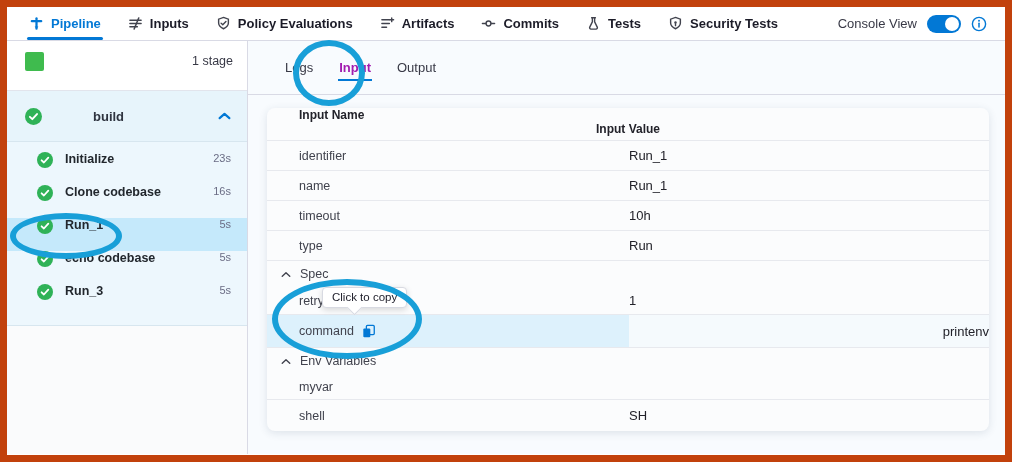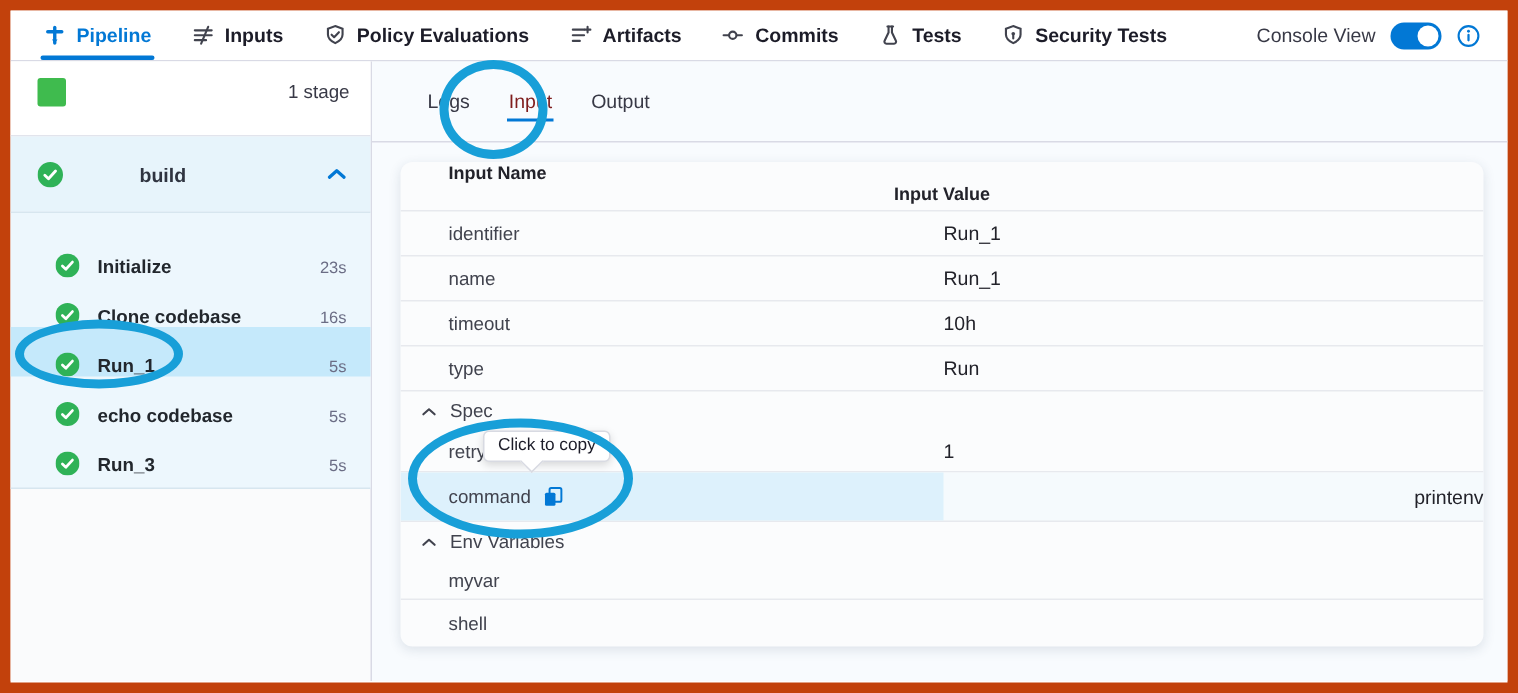"Input" .main-tab.active { color: #7f1d1d -> #a21caf; font-weight: normal -> bold }
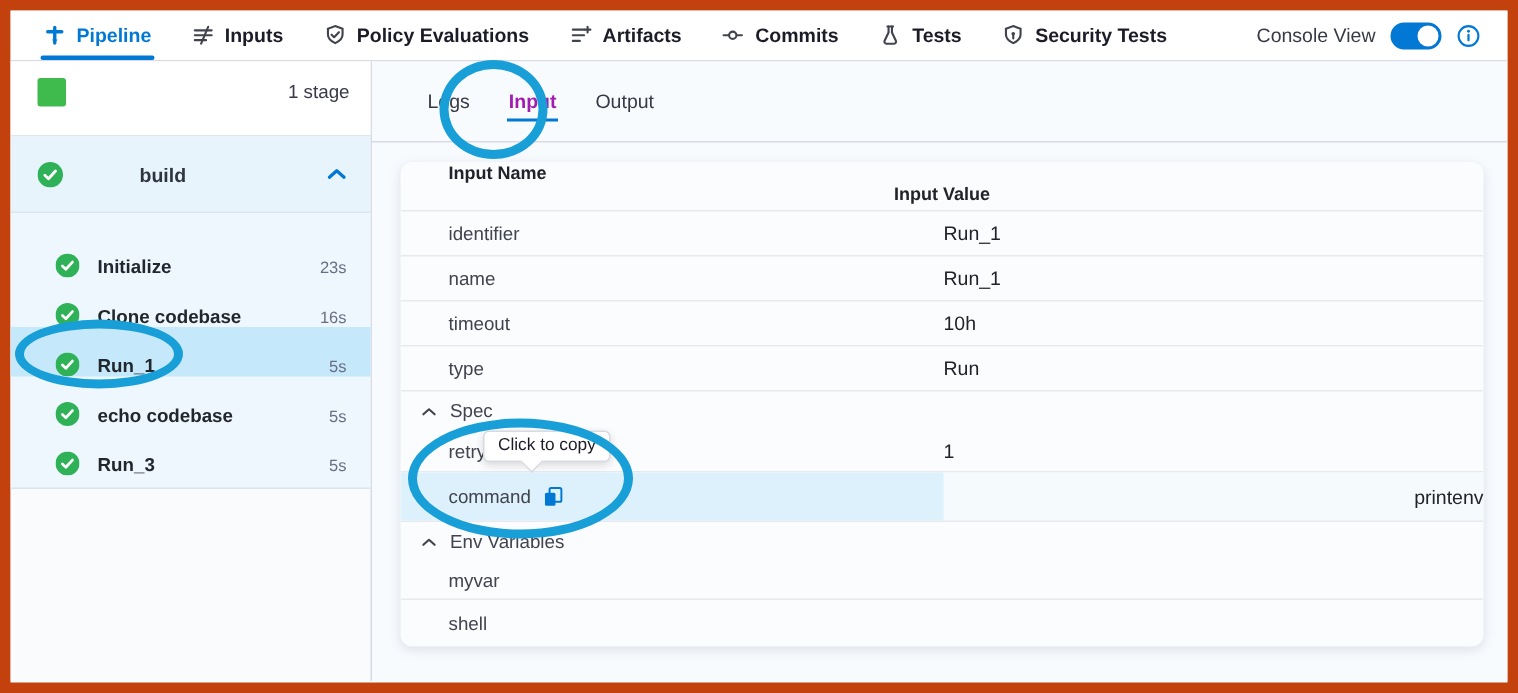"Initialize" .step { align-items: flex-end -> flex-start }
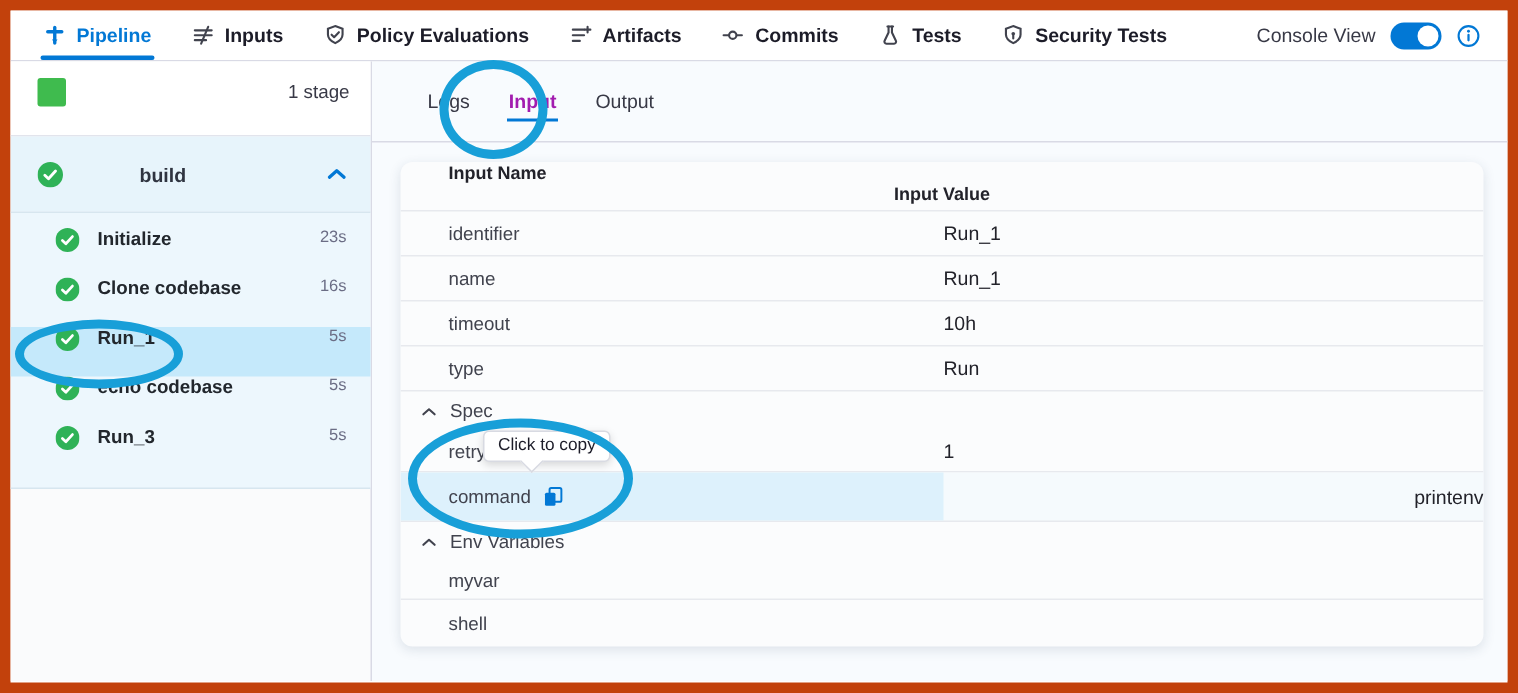"SH" div.cell-value { html: none -> <div>SH</div> }
